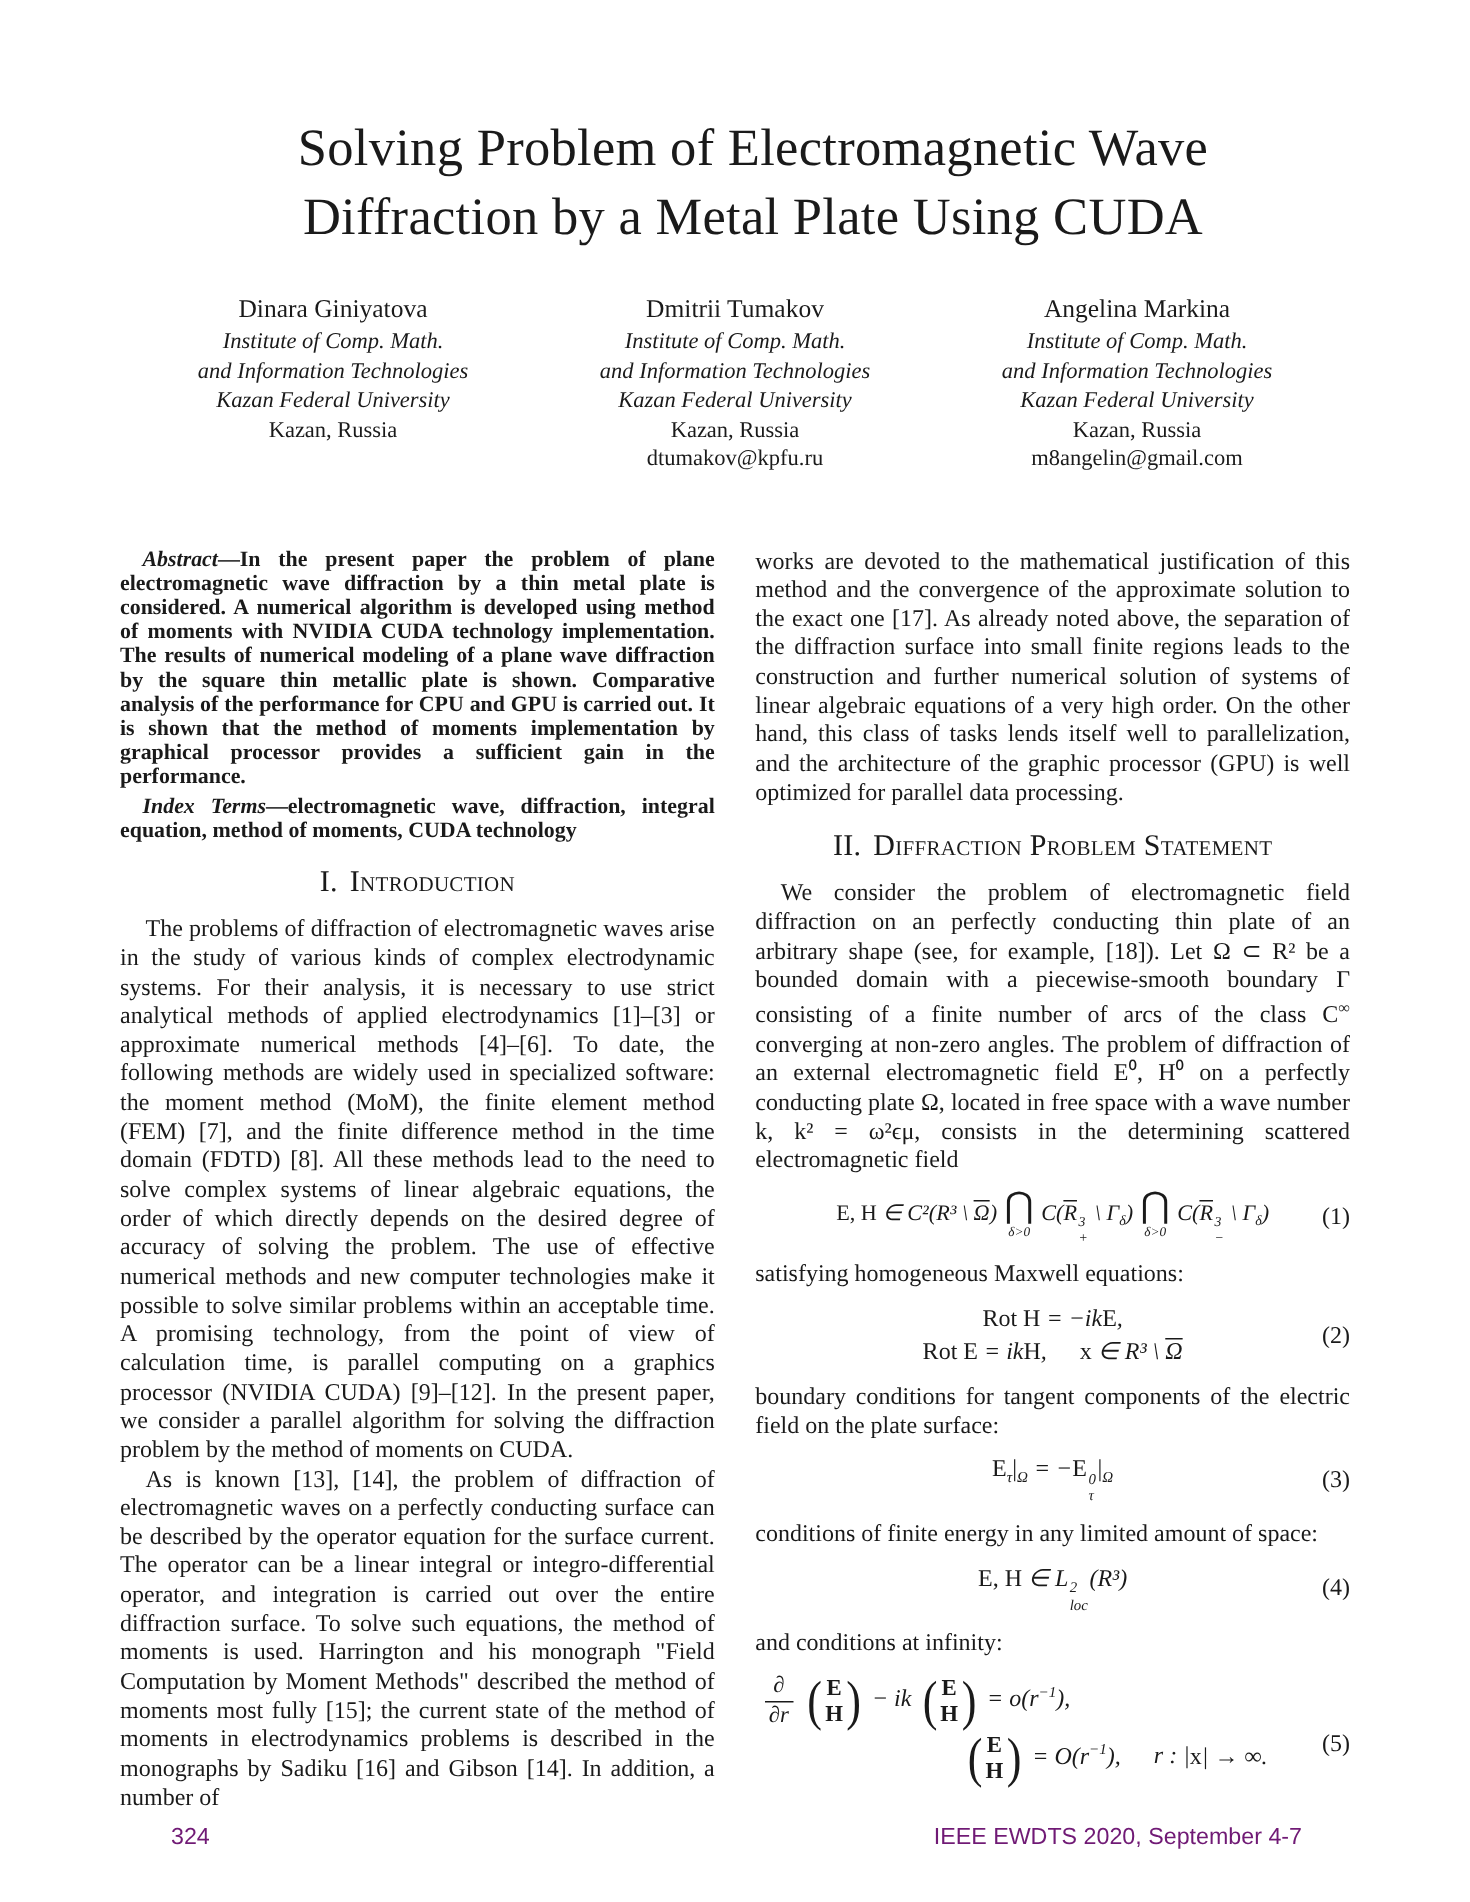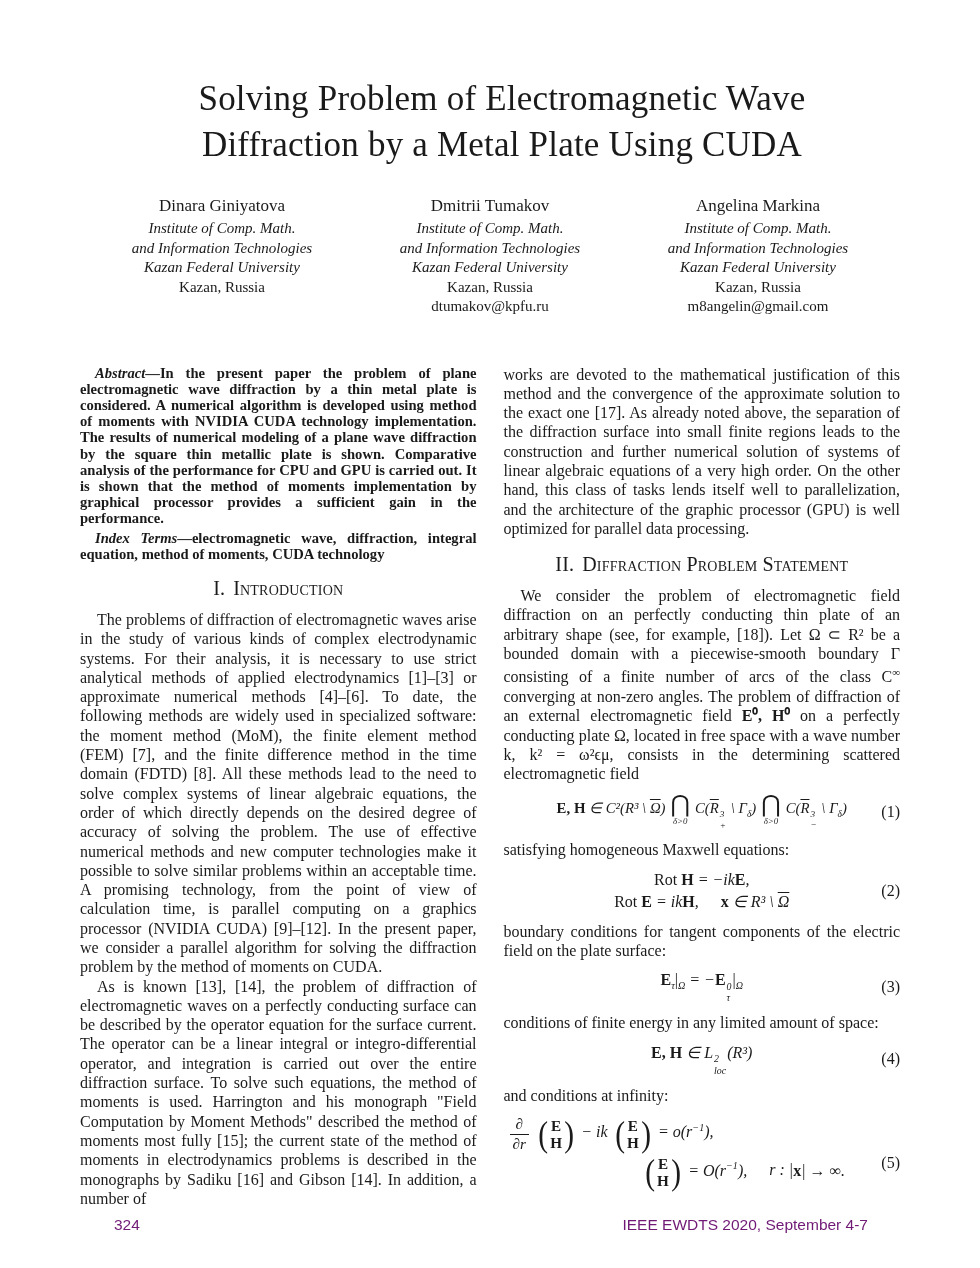"E⁰, H⁰" .vb { font-weight: 700 -> 400 }
